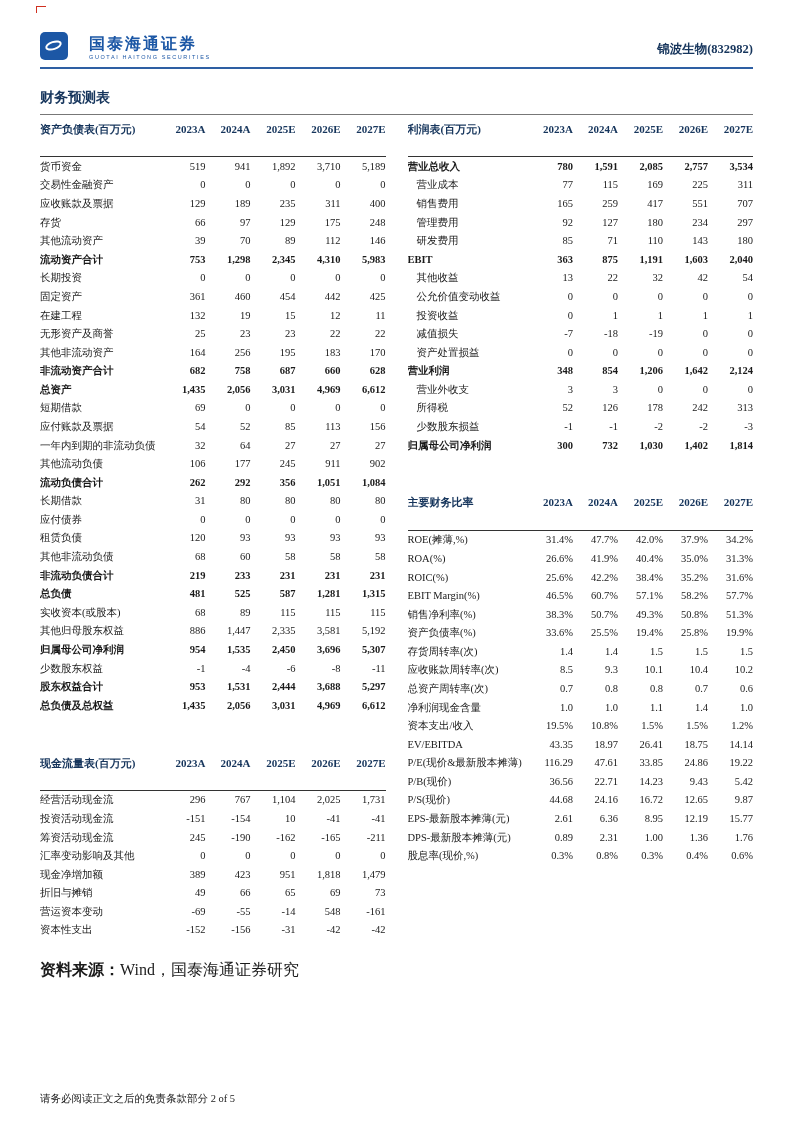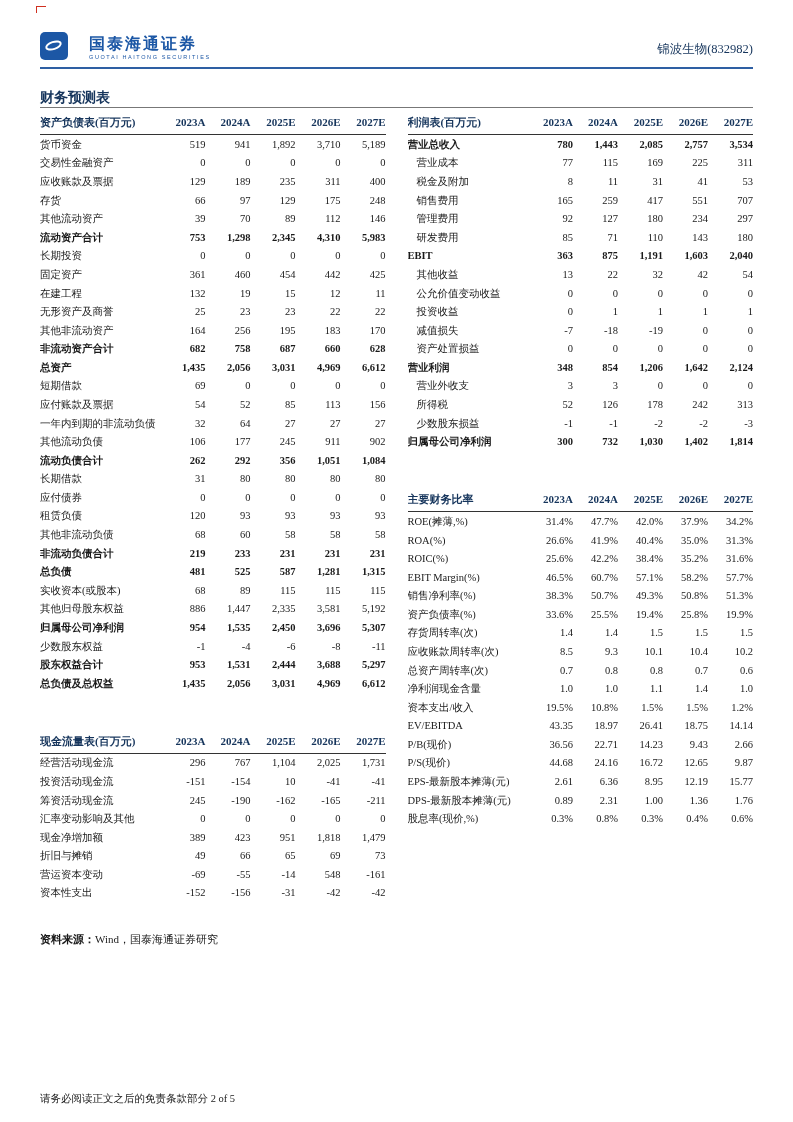"锦波生物(832982)" .stock { font-weight: normal -> bold }
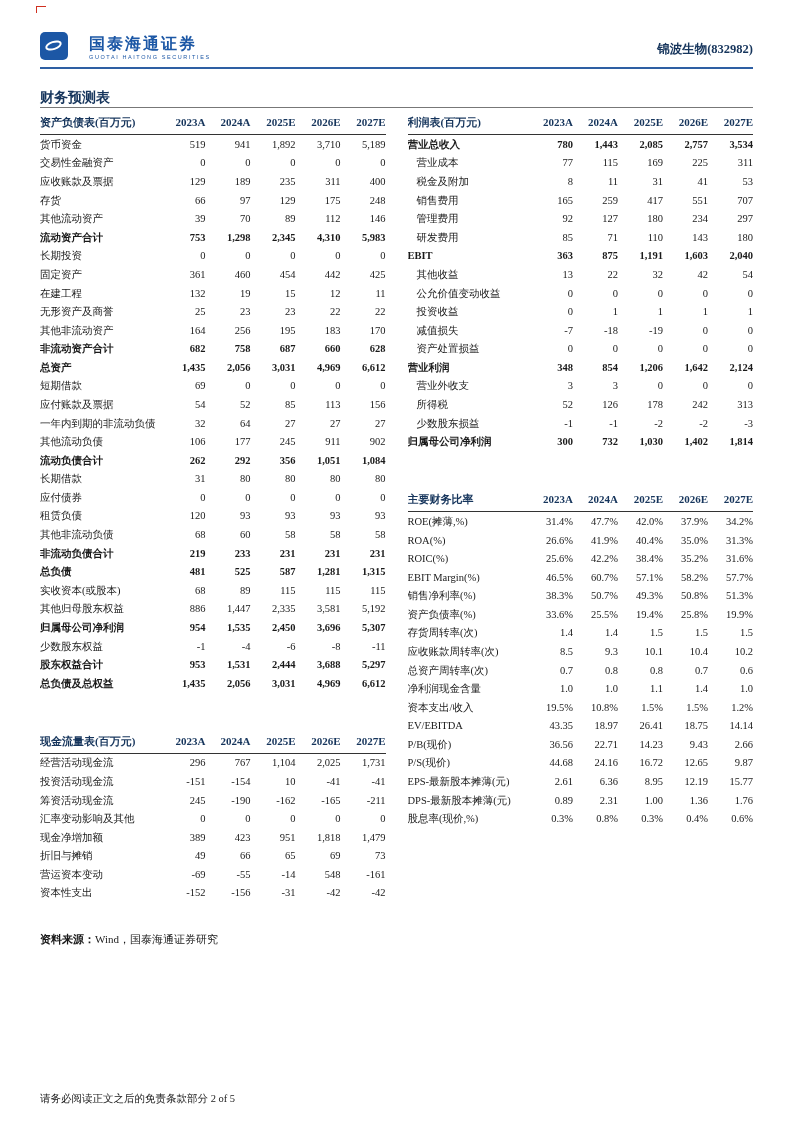"财务预测表" .page-title { padding-bottom: none -> 7px }
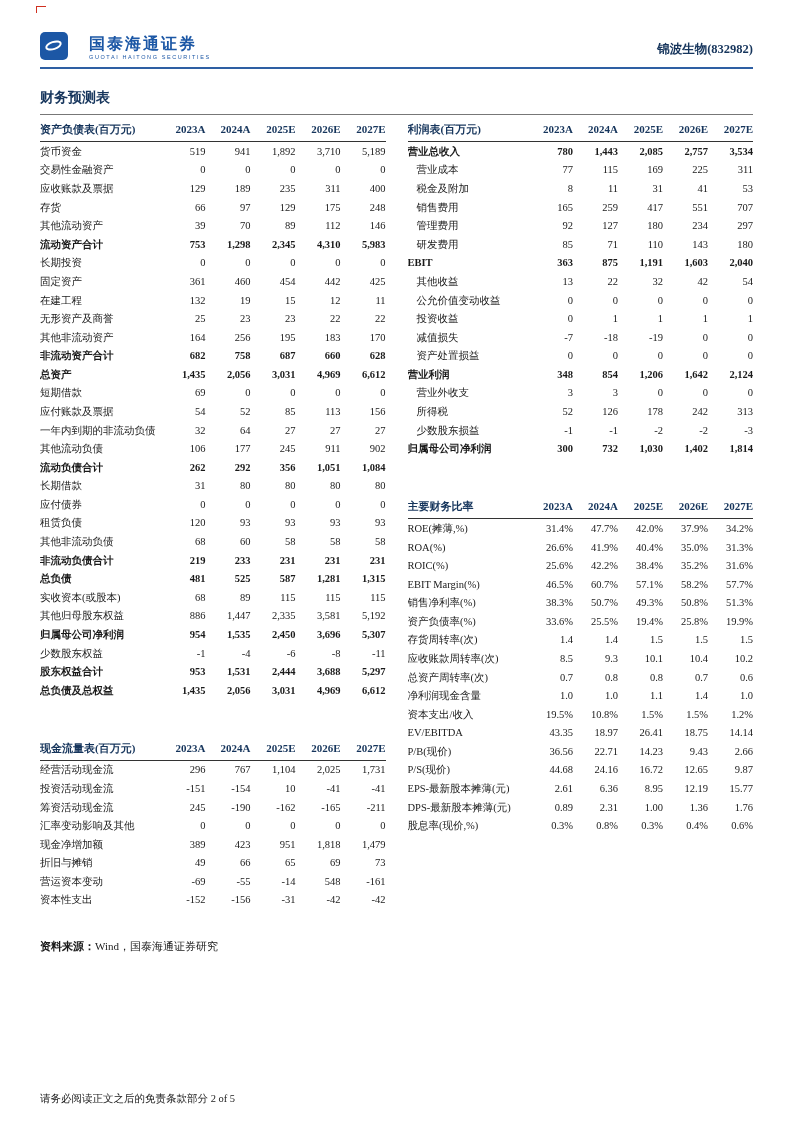"资产负债表(百万元)" thead th { padding-bottom: 5px -> 20px }
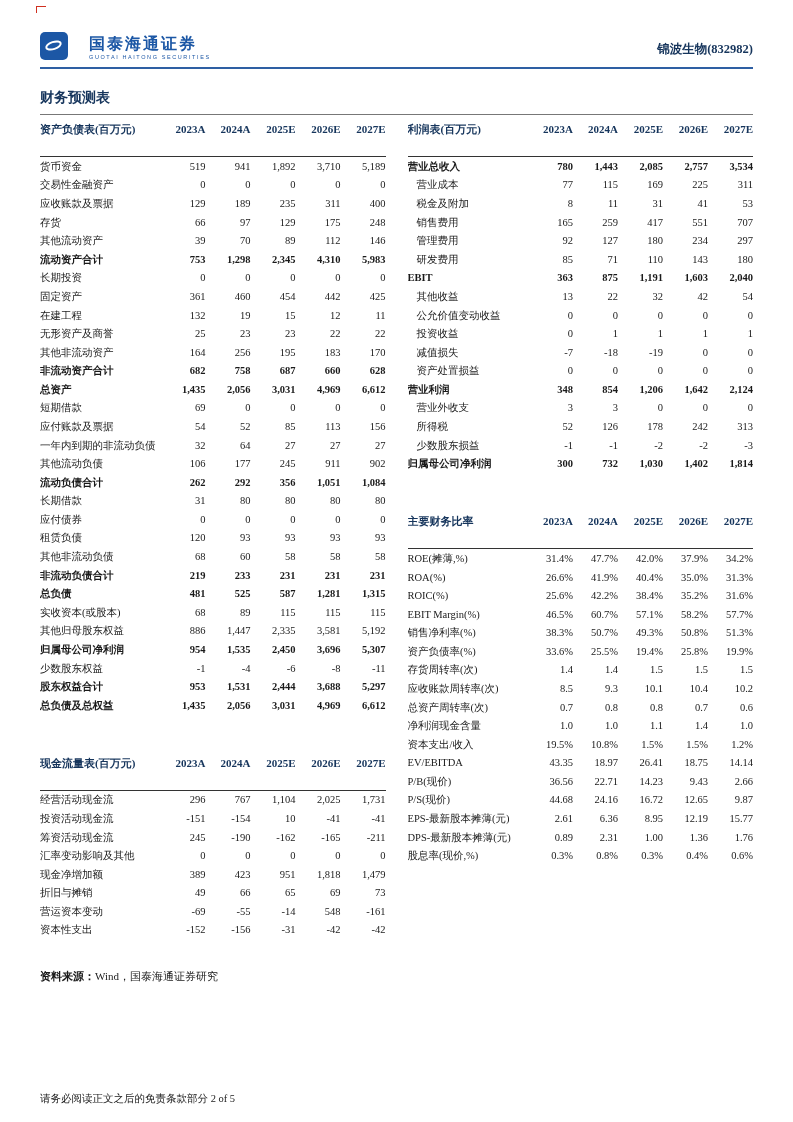"1,443" td.num { text: 1,443 -> 1,591 }
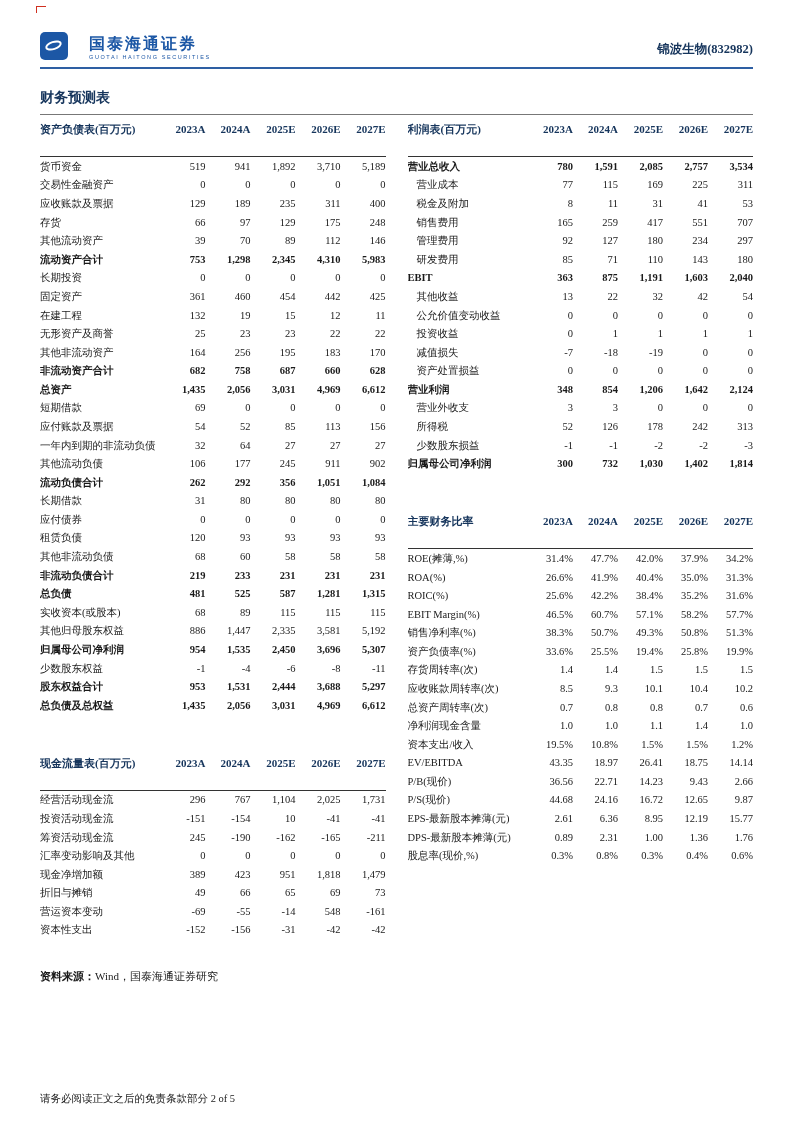"税金及附加" tr { html: <tr> <td>税金及附加</td> <td>8</td> <td>11</td> <td>31</td> <td>41</td> <td>53</td> </tr> -> none }
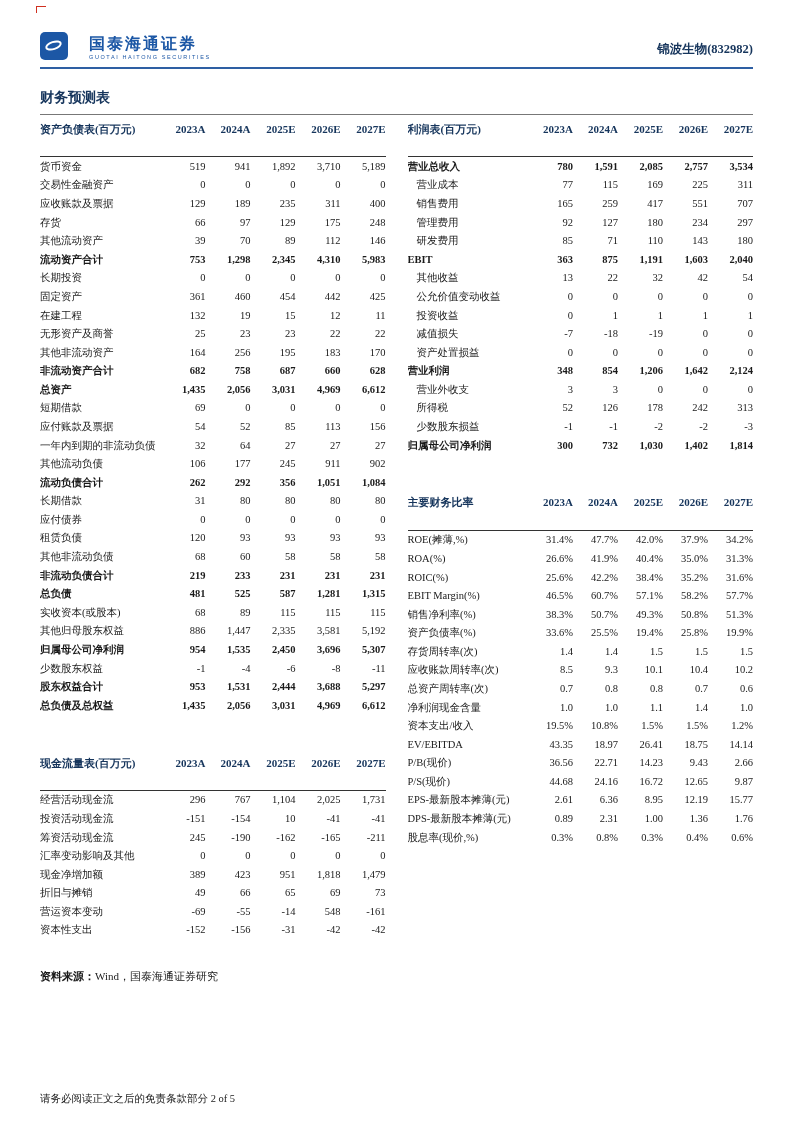"P/E(现价&最新股本摊薄)" tr { html: none -> <tr> <td>P/E(现价&amp;最新股本摊薄)</td> <td>116.29</td> <td>47.61</td> <td>33.85</td> <td>24.86</td> <td>19.22</td> </tr> }
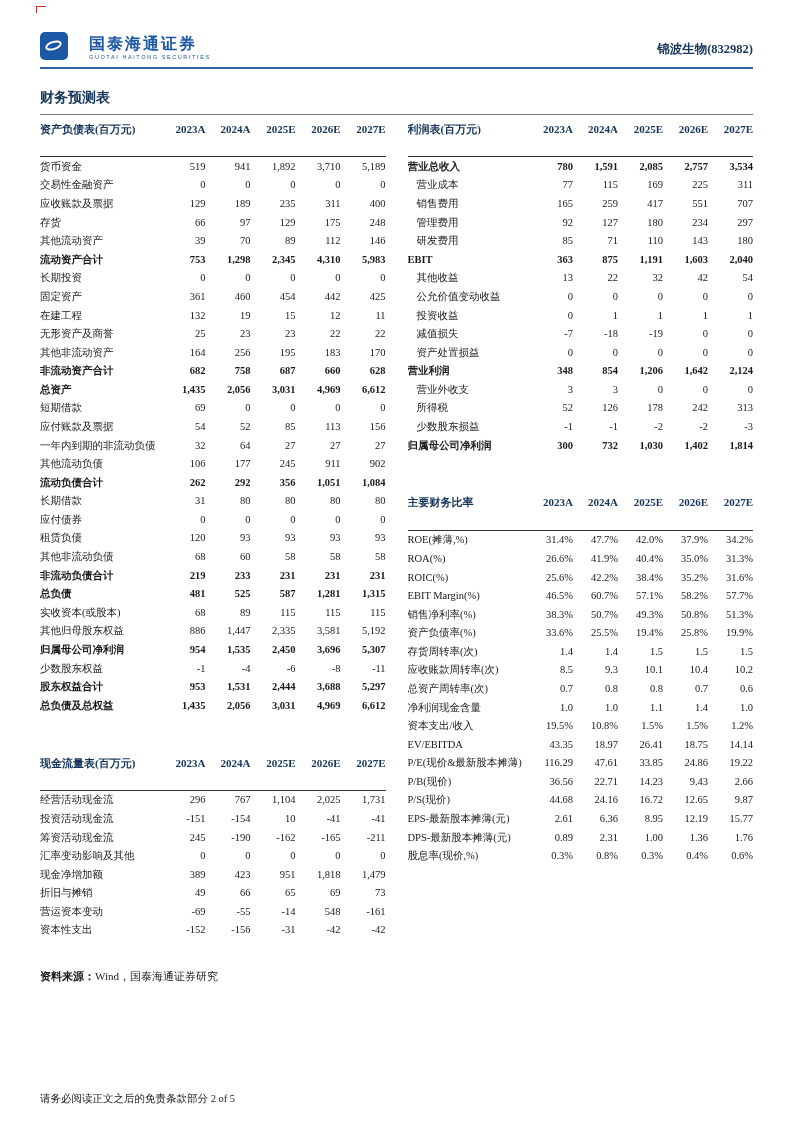"2.66" td.num { text: 2.66 -> 5.42 }
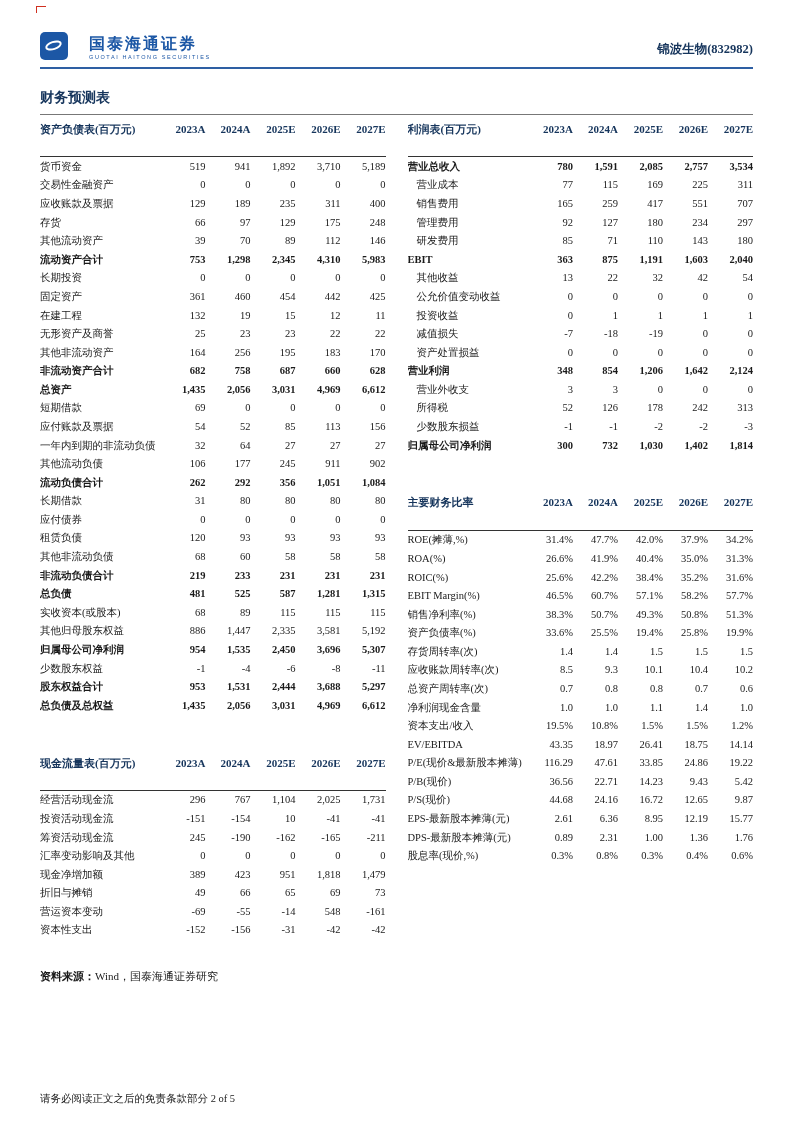"资料来源：Wind，国泰海通证券研究" .source { font-size: 11px -> 16px; margin: 30px 0 0 0 -> 21px 0 0 0 }
